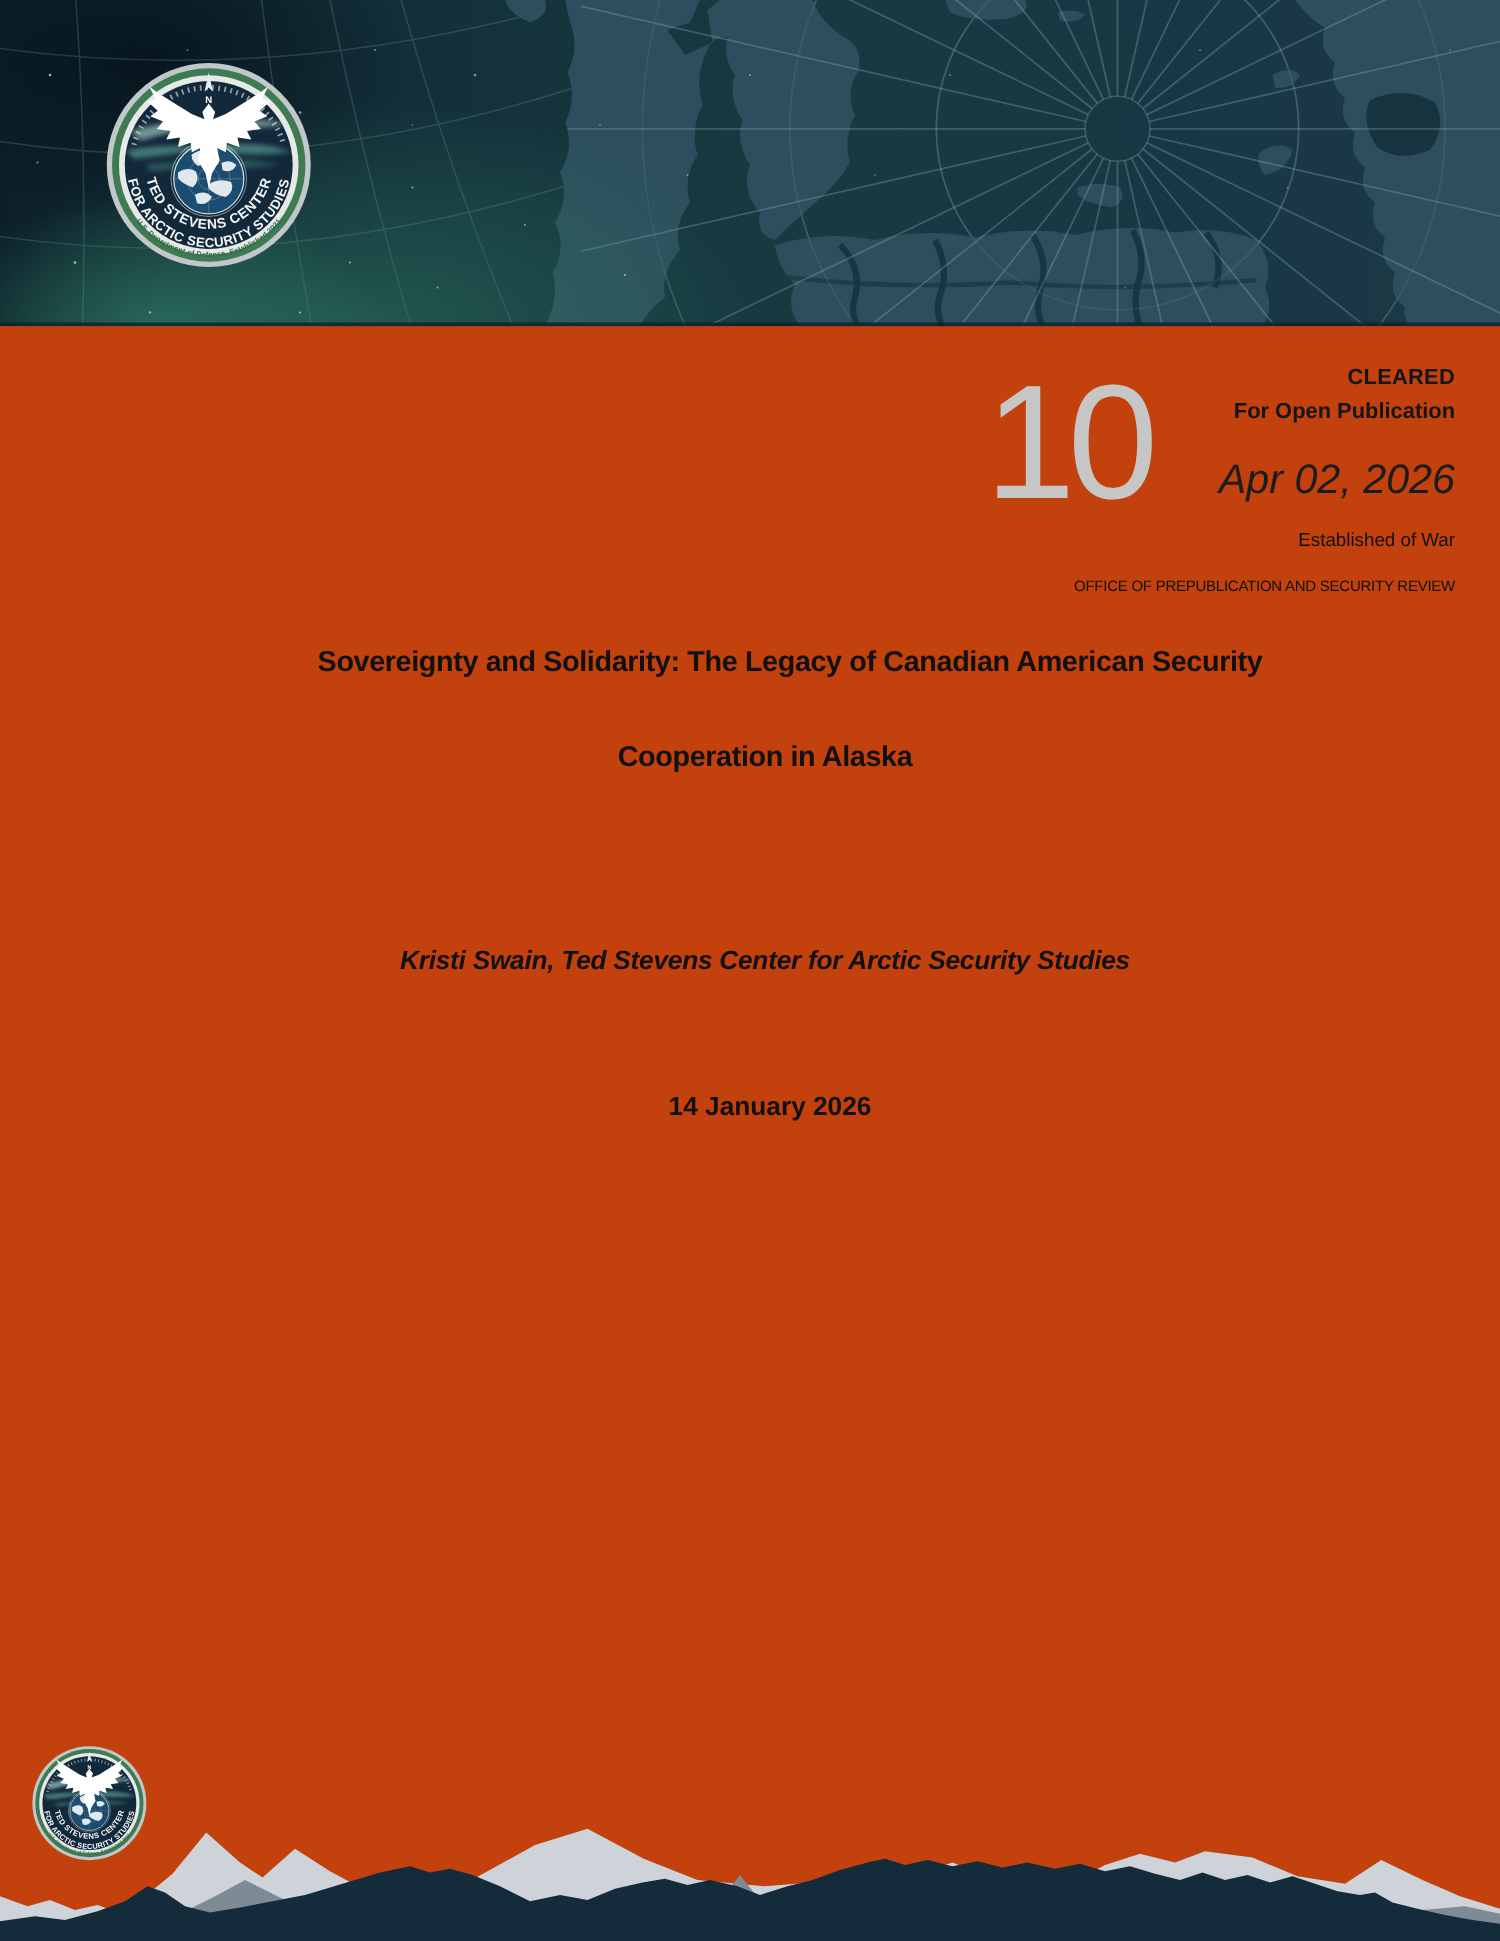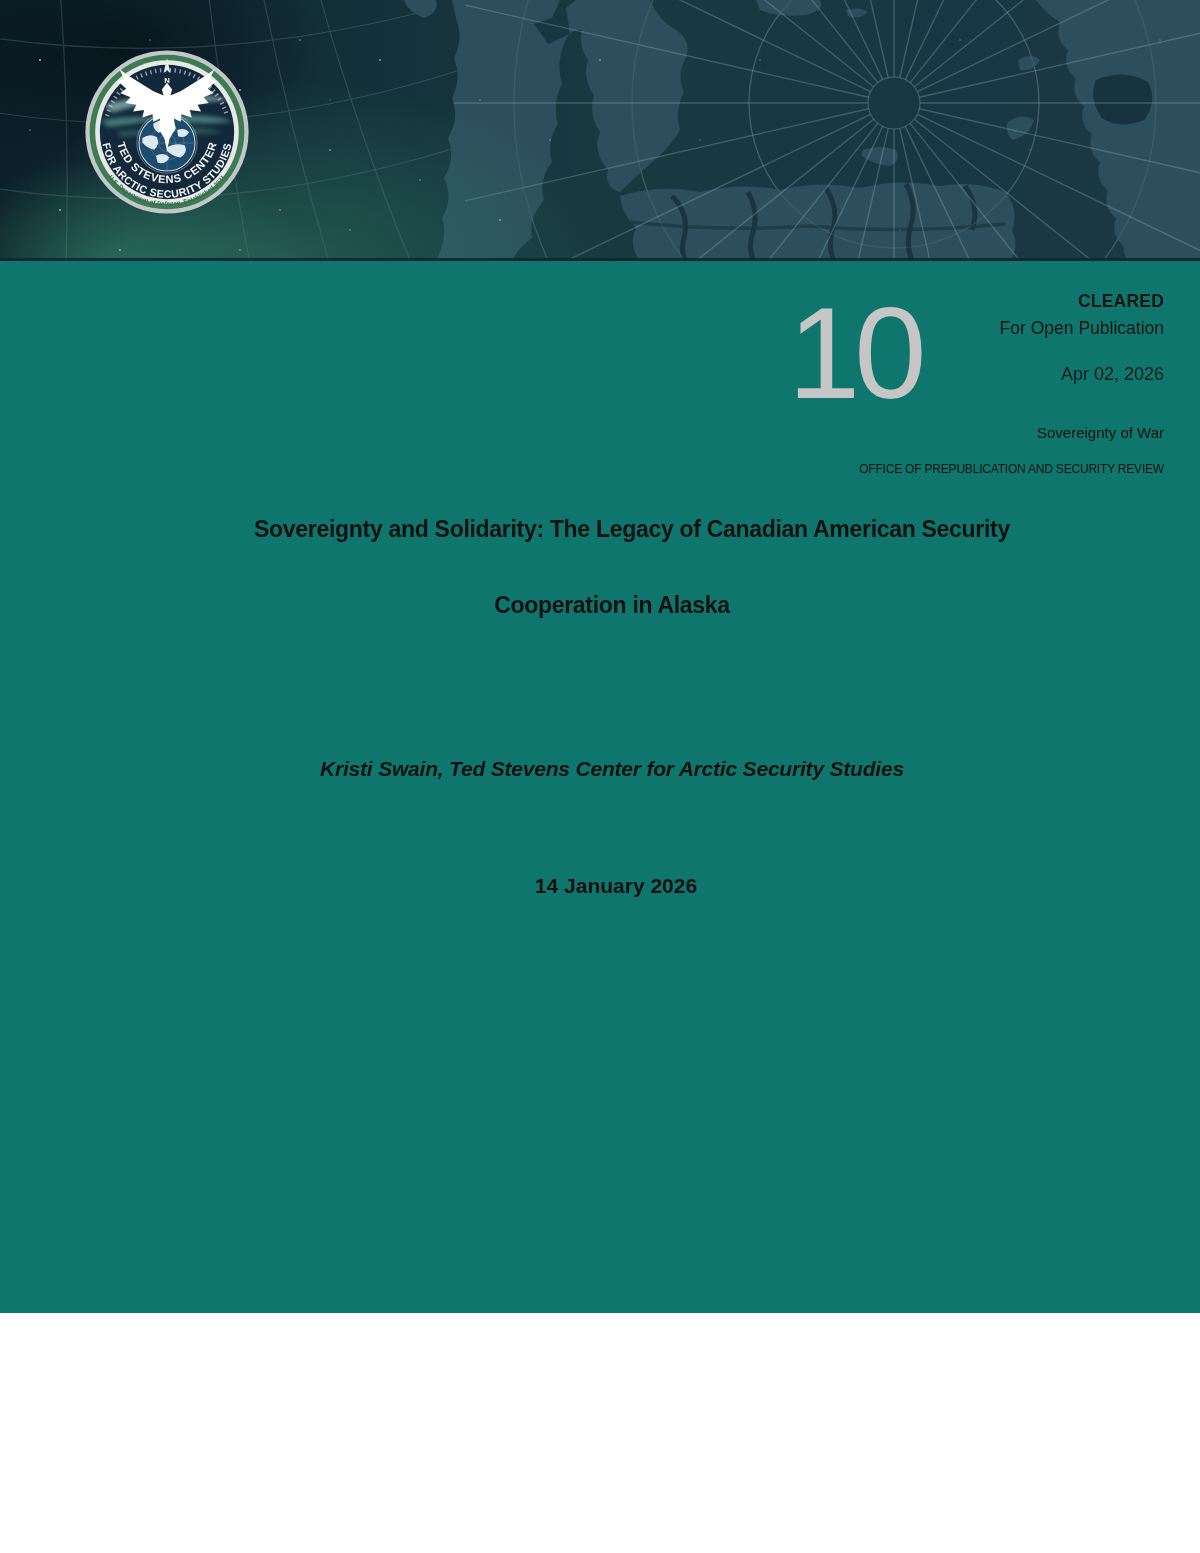"10" .page { background: #0f766e -> #c2410c; height: 1313px -> 1553px }
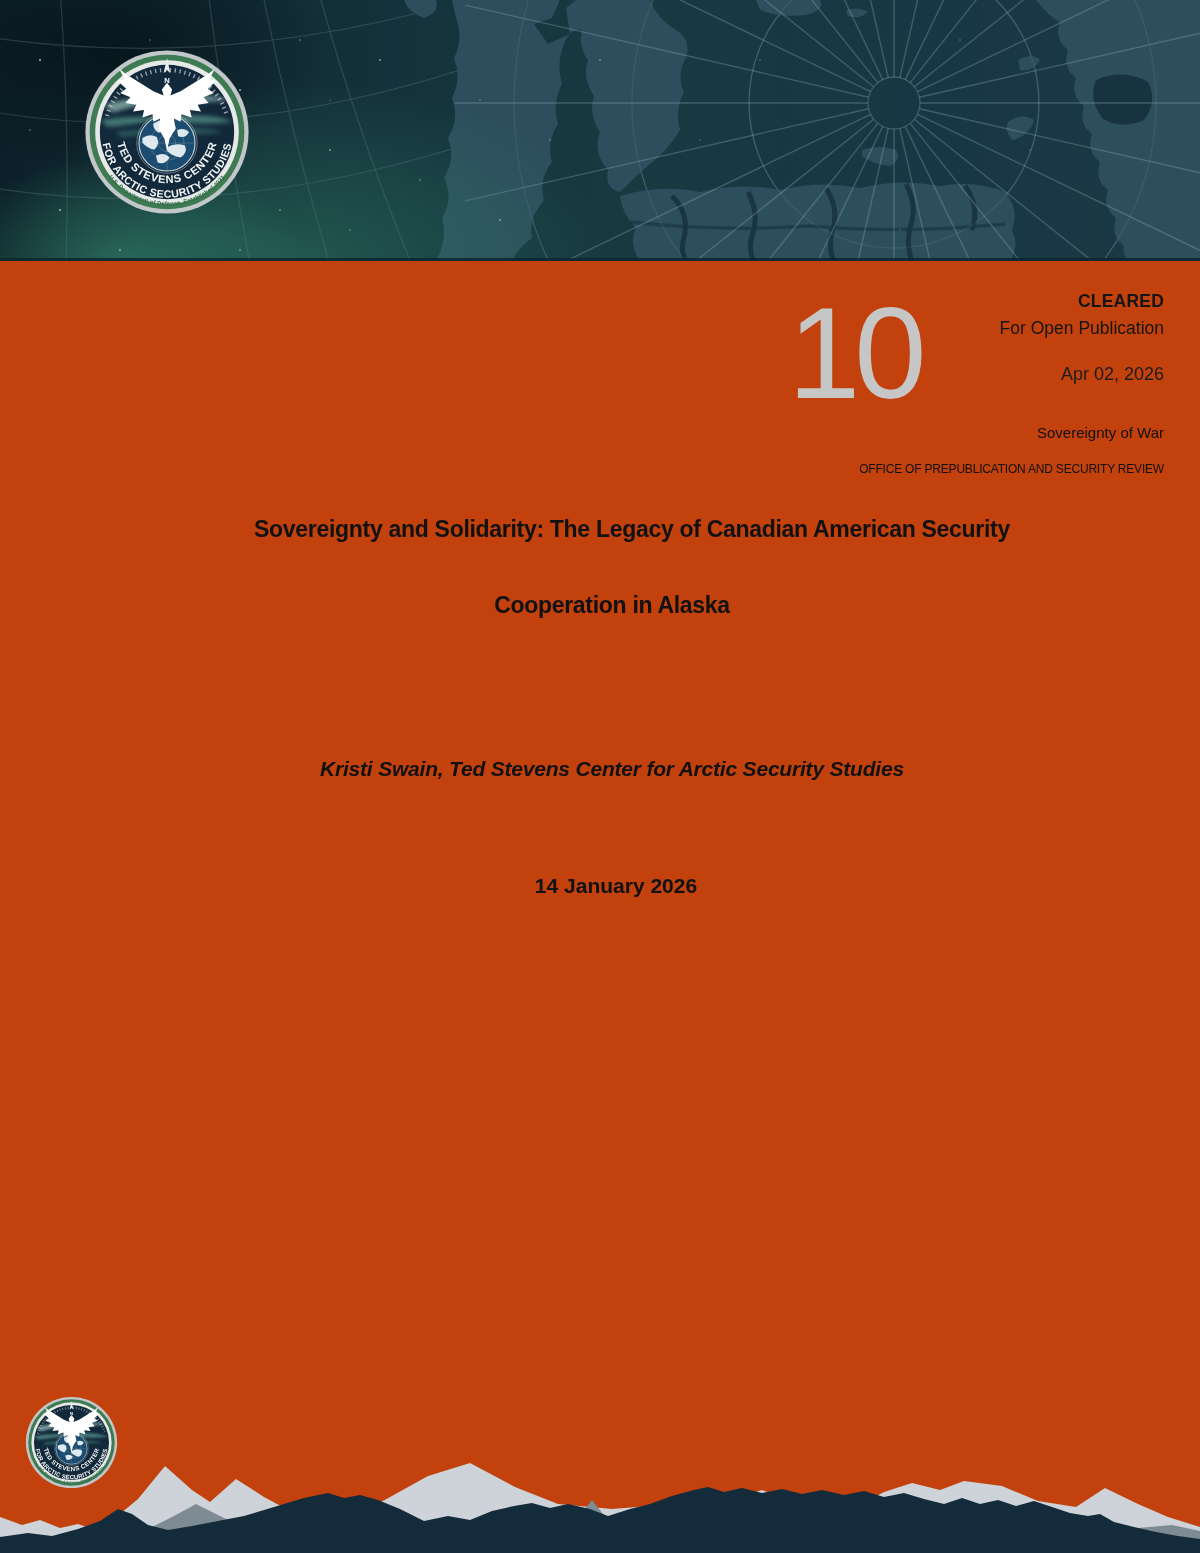"For Open Publication" .stamp-subtitle { font-weight: normal -> bold }
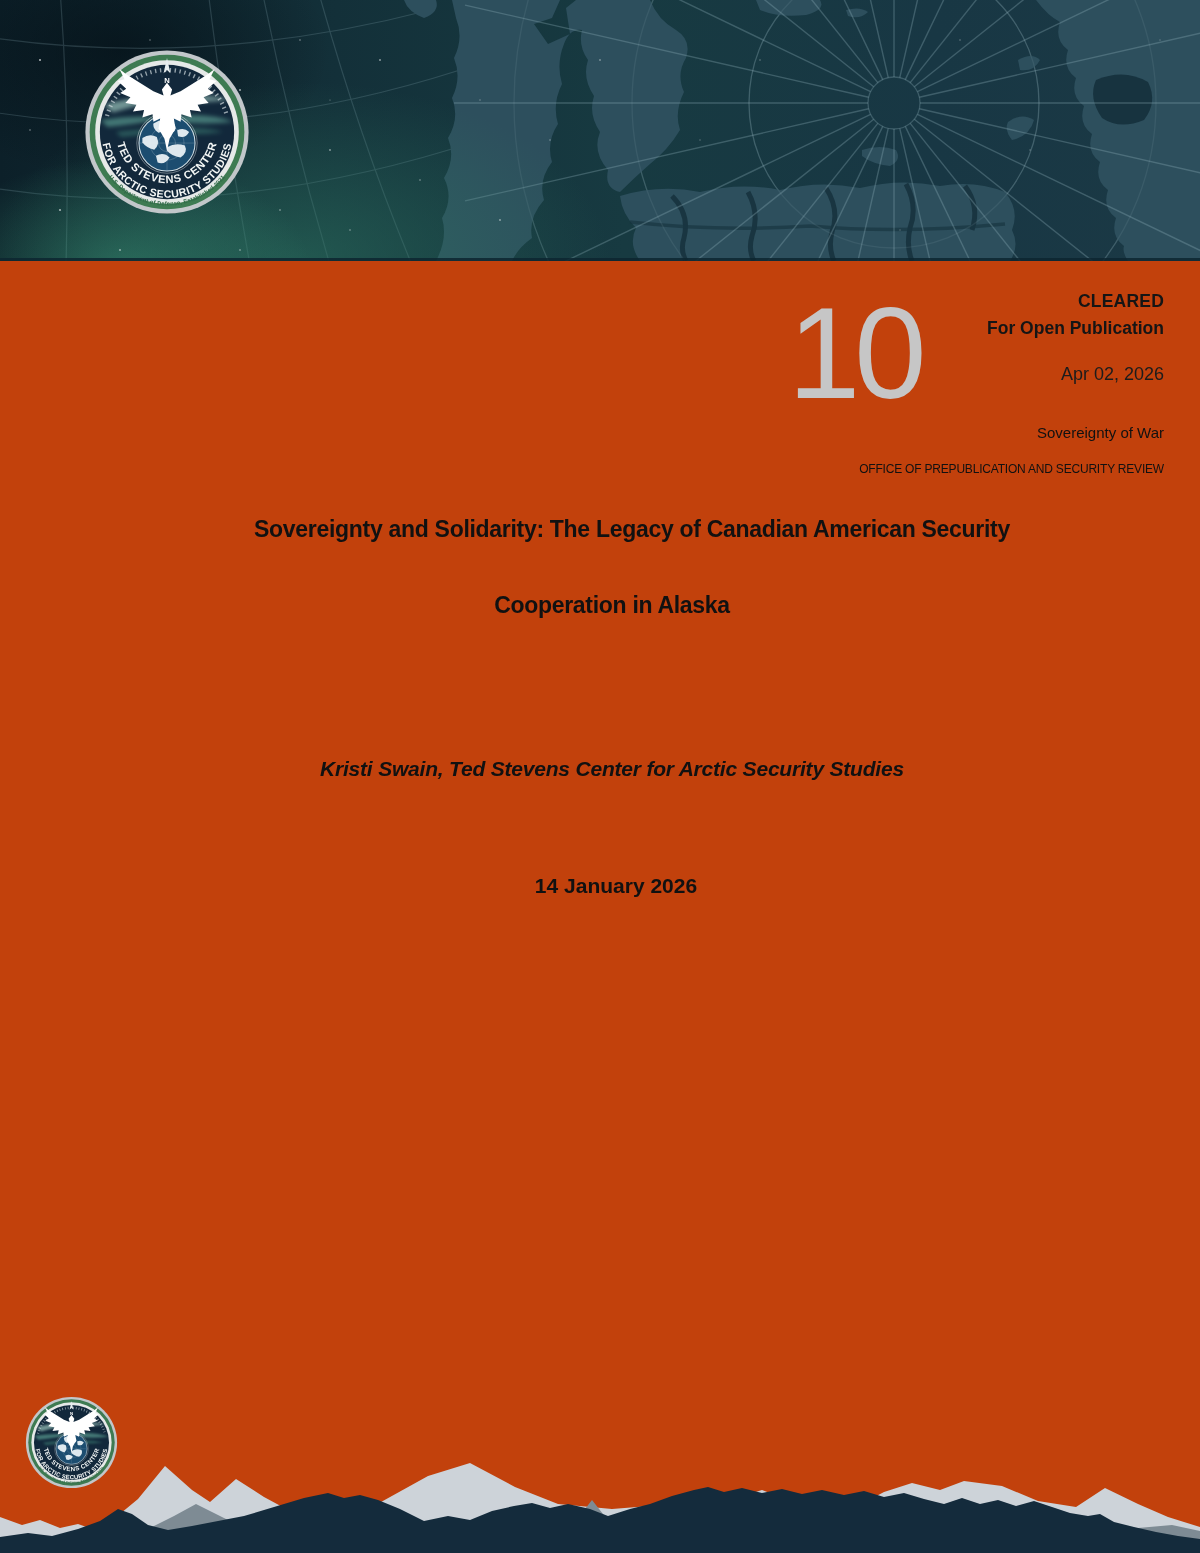"Apr 02, 2026" .stamp-date { font-size: 18px -> 33px; font-style: none -> italic }
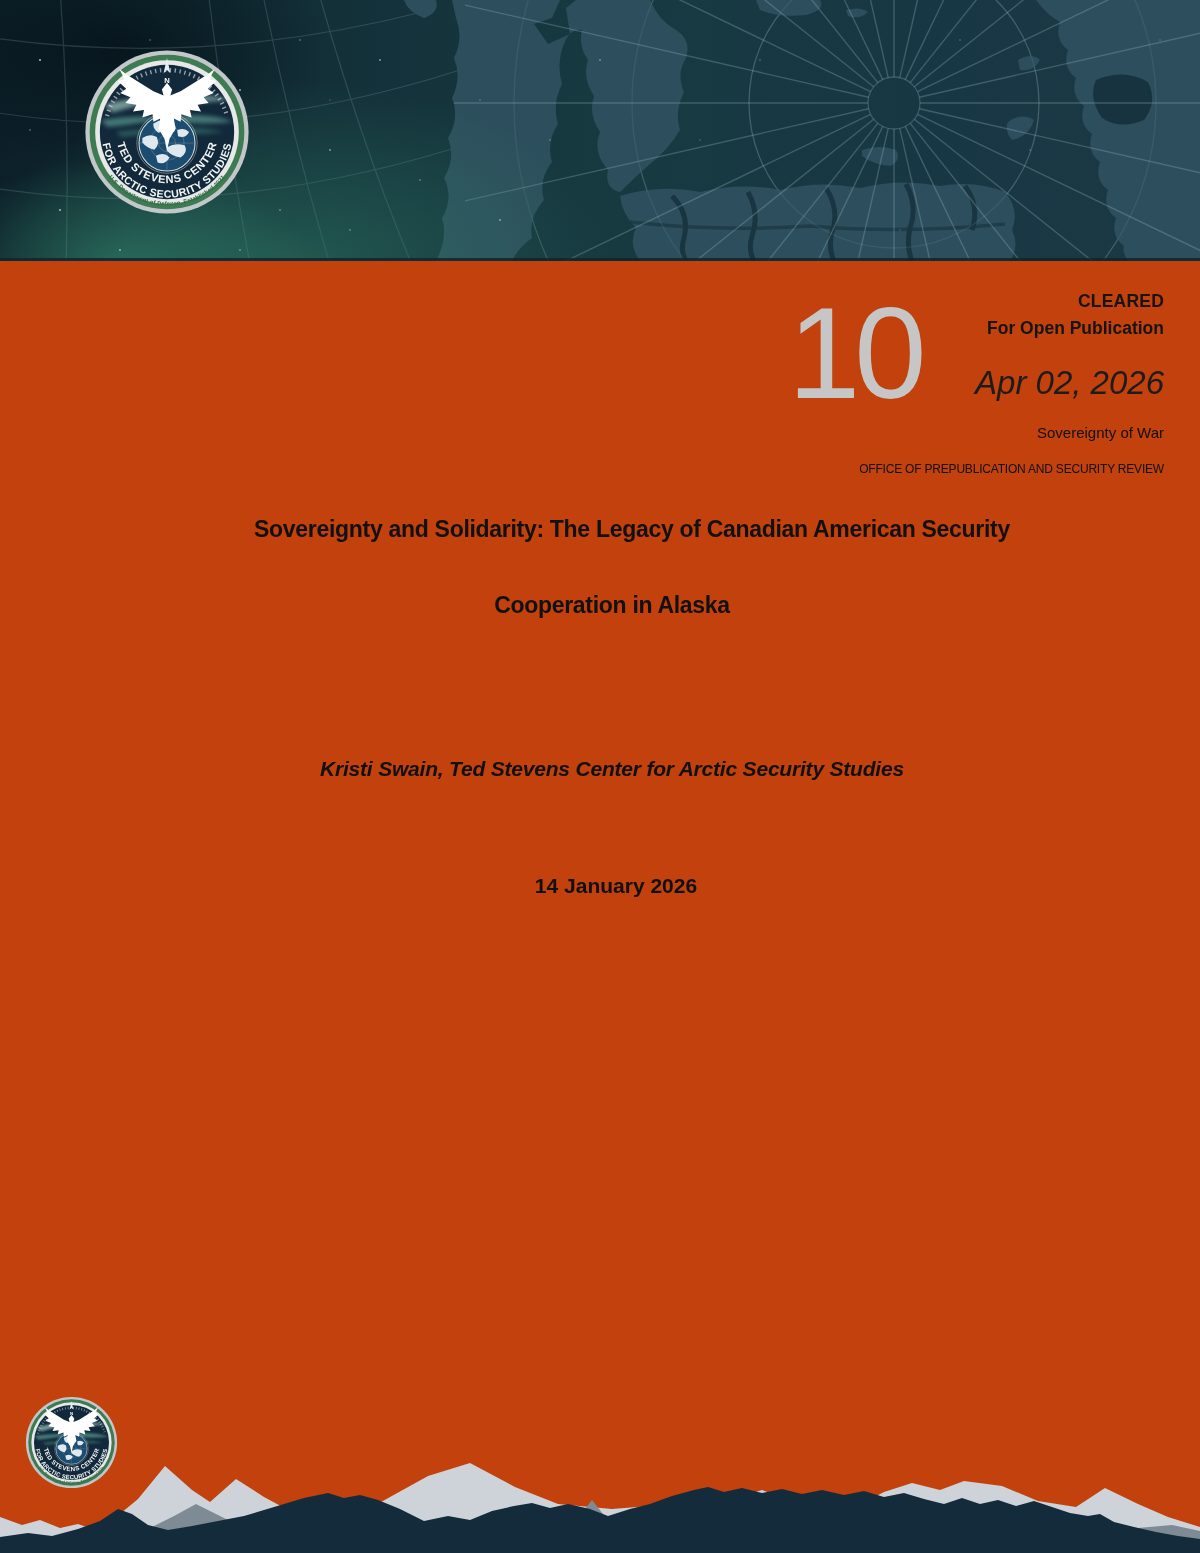"Sovereignty of War" div.abs { text: Sovereignty -> Established }
